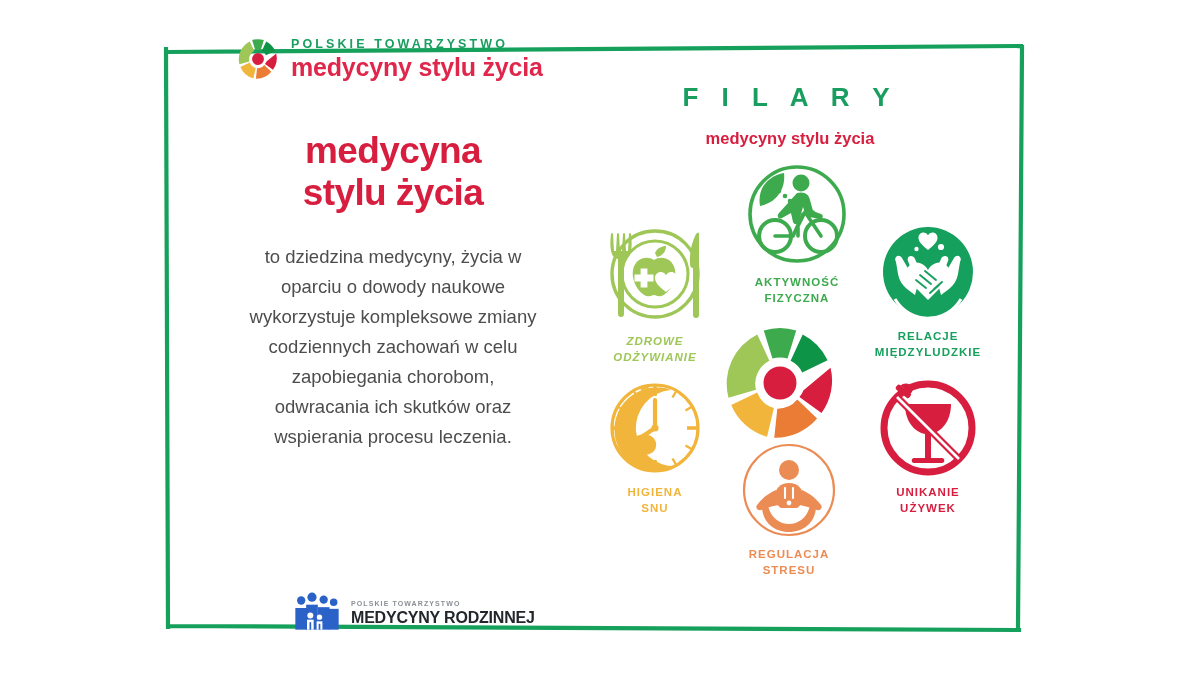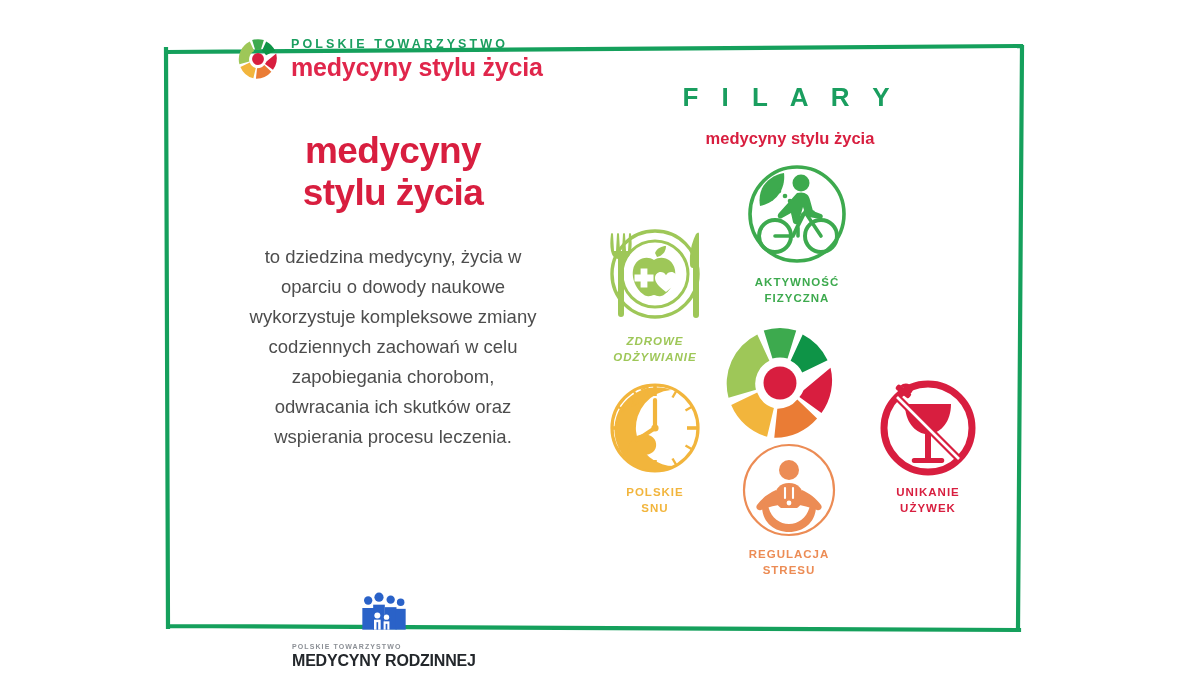"medycyny" span { text: medycyny -> medycyna }
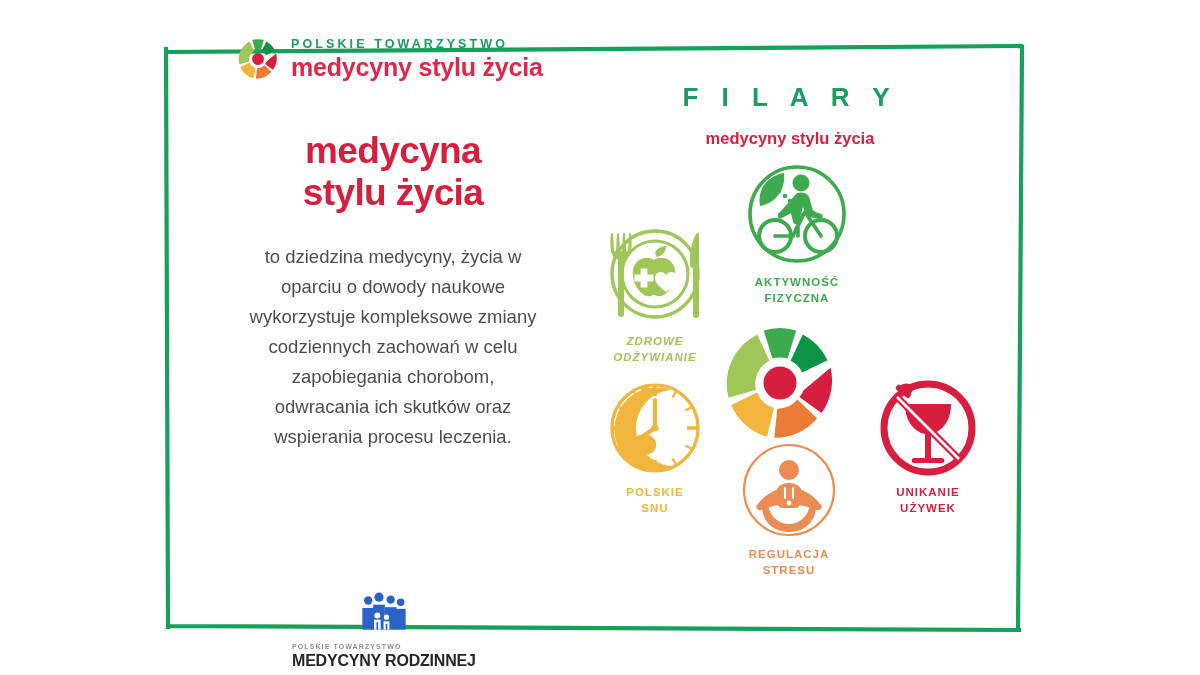"RELACJE" div.pillar { html: none -> <div> <svg> <circle></circle> <g> <path></path> <circle></circle> <circle></circle> </g> <g> <path></path> <path></path> </g> <g> <path></path> </g> <g> <path></path> </g> <path></path> </svg> <div>RELACJE MIĘDZYLUDZKIE</div> </div> }
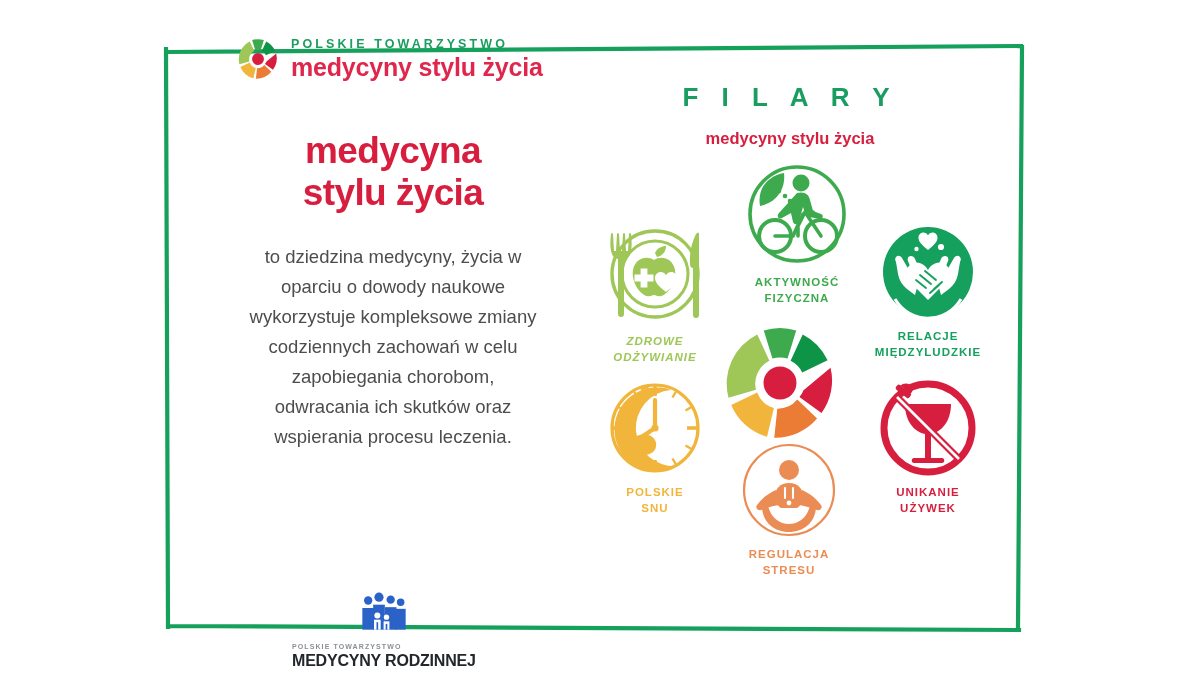"POLSKIE" div.lab { text: POLSKIE -> HIGIENA }
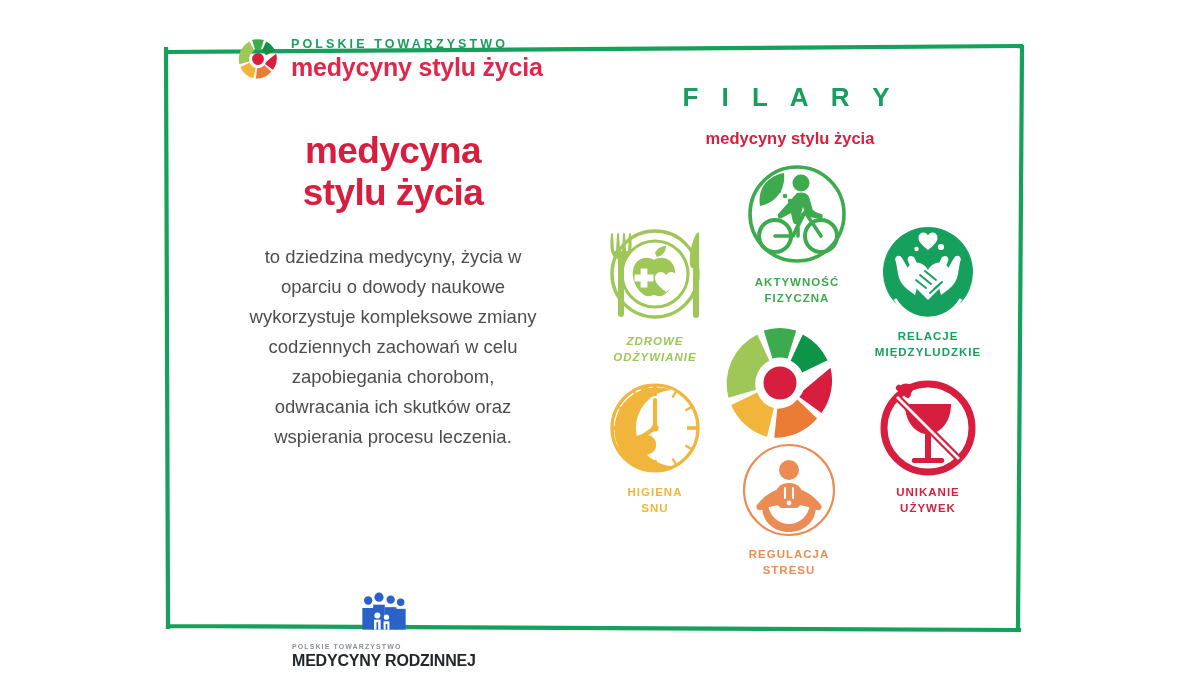"MEDYCYNY RODZINNEJ" .ftr-logo { flex-direction: column -> none }
